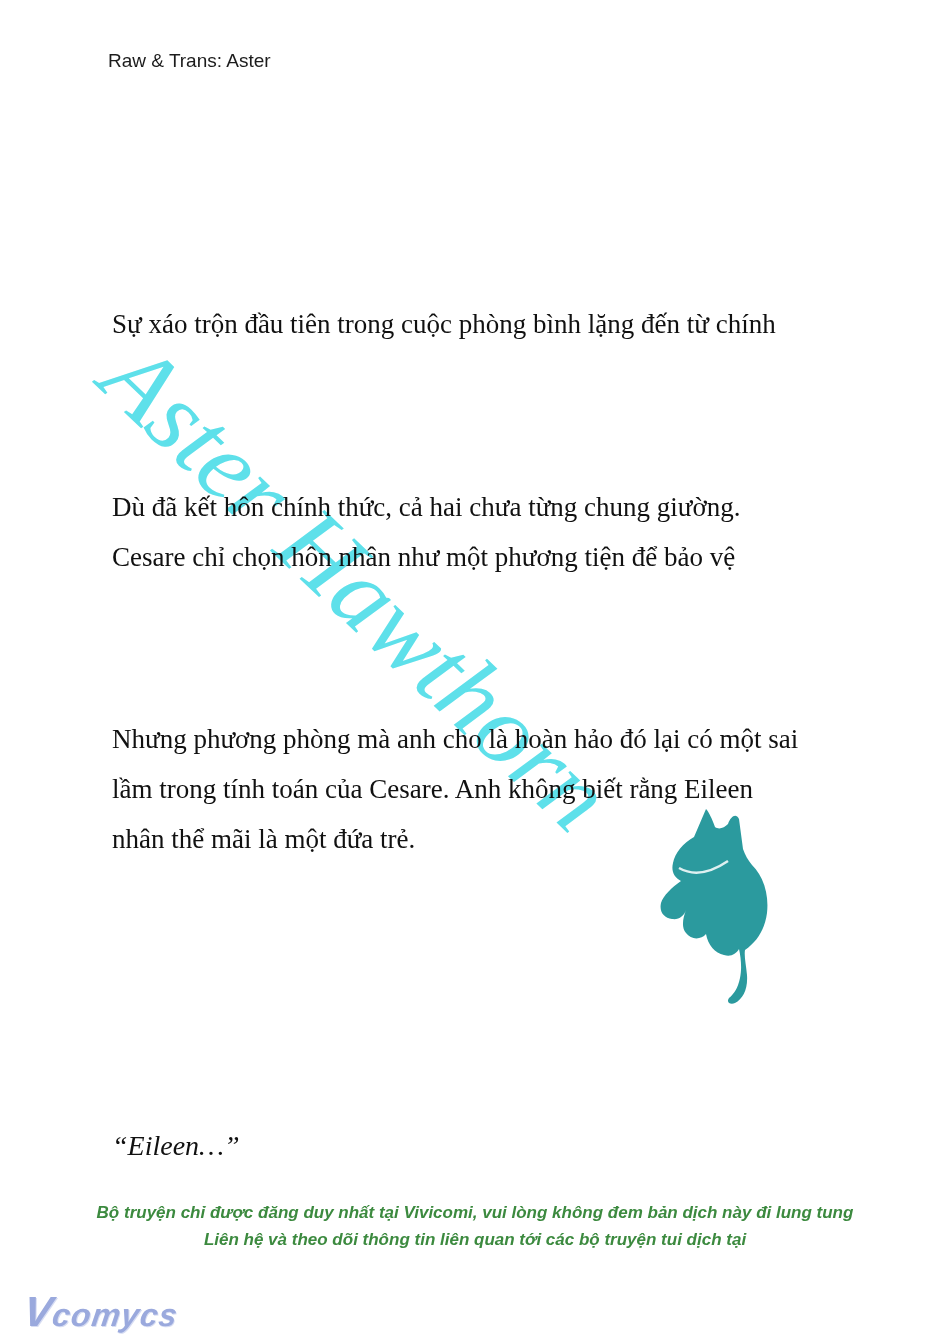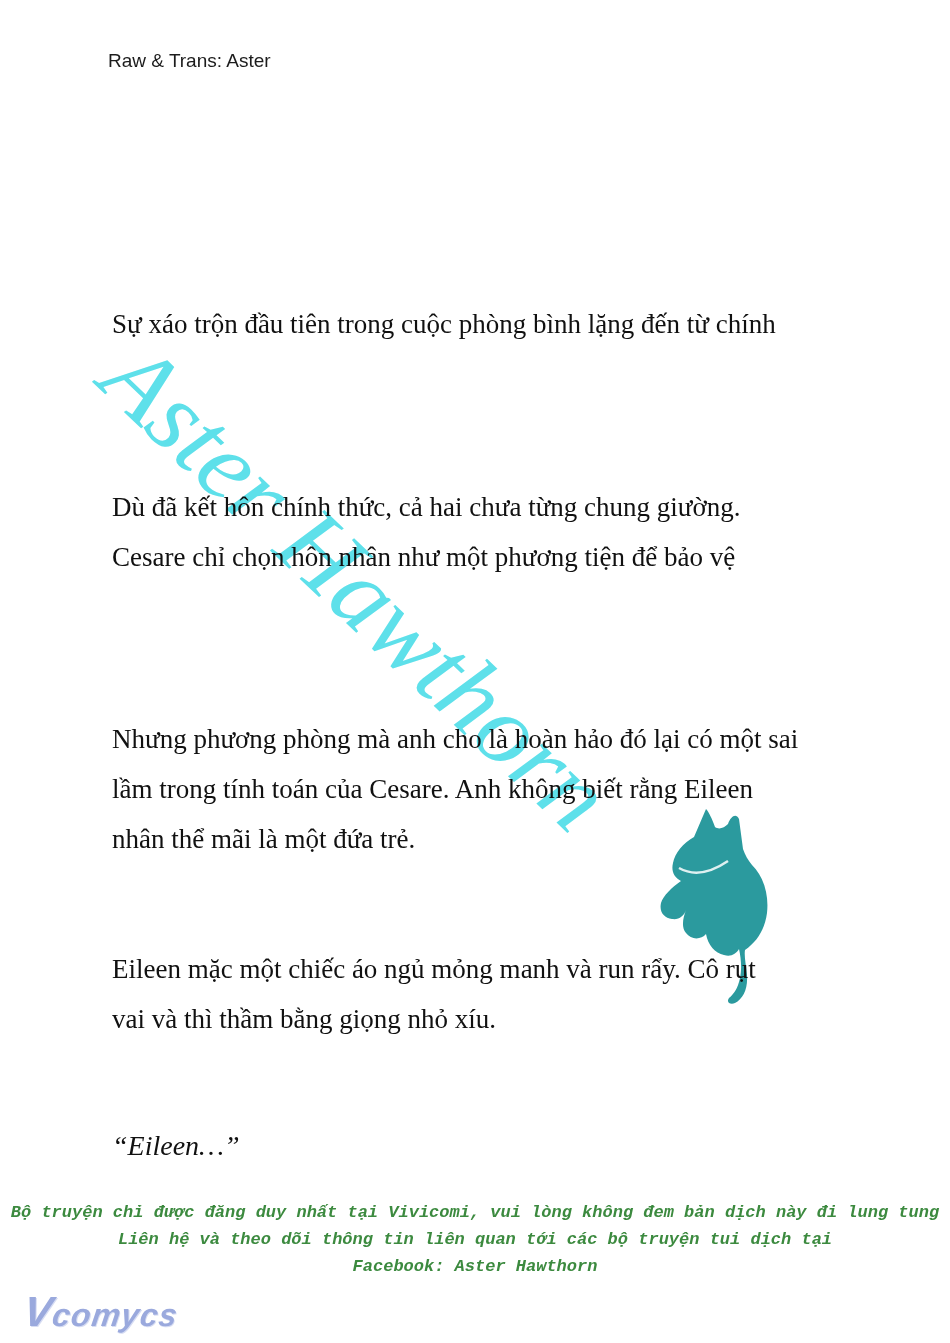"Eileen mặc một chiếc áo" div.para { html: <div> <div>Eileen mặc một chiếc áo ngủ mỏng manh và run rẩy. Cô rụt</div> <div>vai và thì thầm bằng giọng nhỏ xíu.</div> </div> -> none }
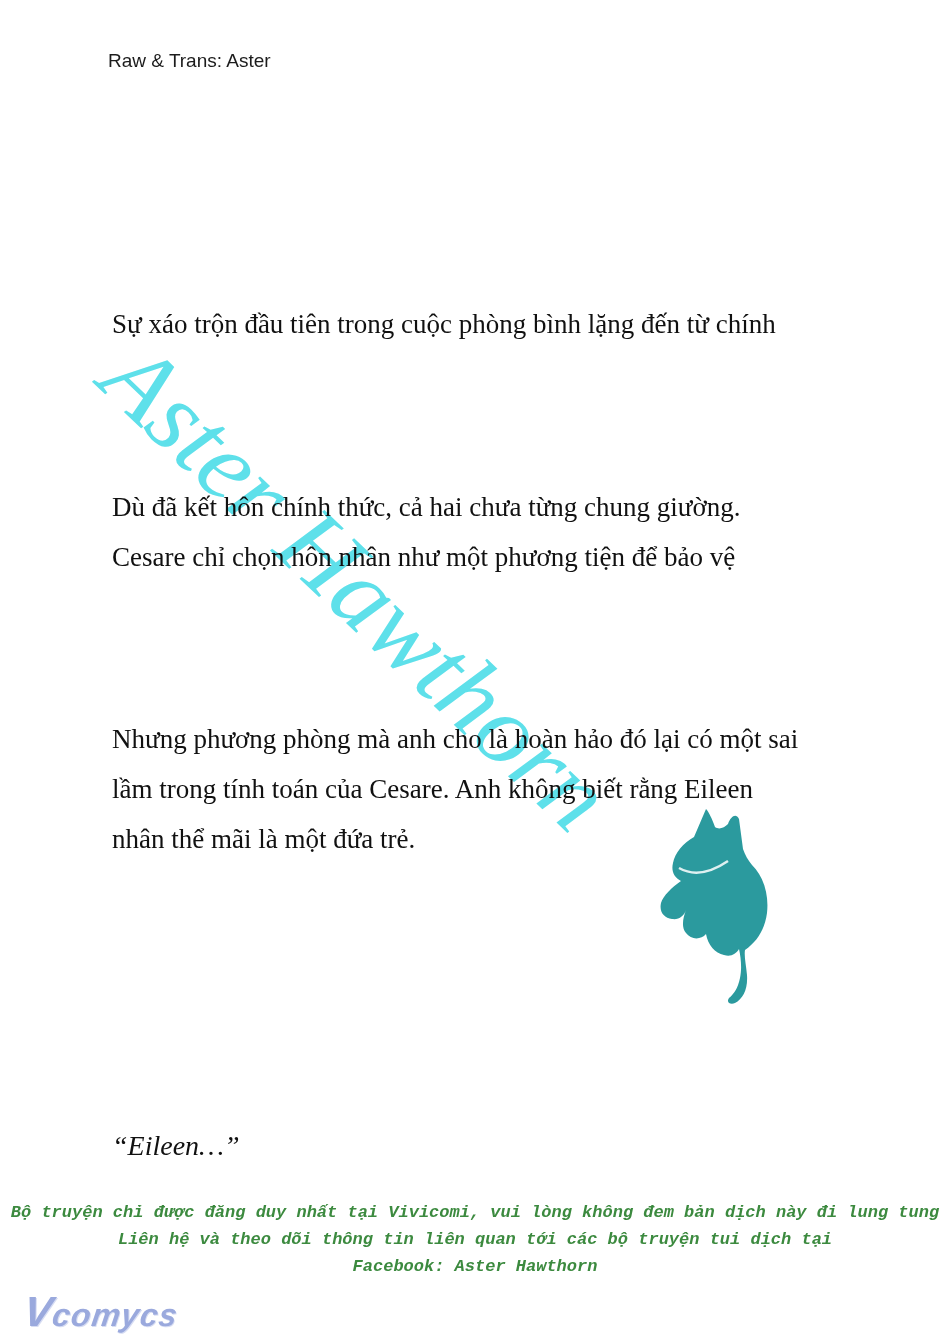"Bộ truyện chỉ được đăng" .footer-note { font-family: Liberation Mono, monospace -> Liberation Sans, sans-serif }
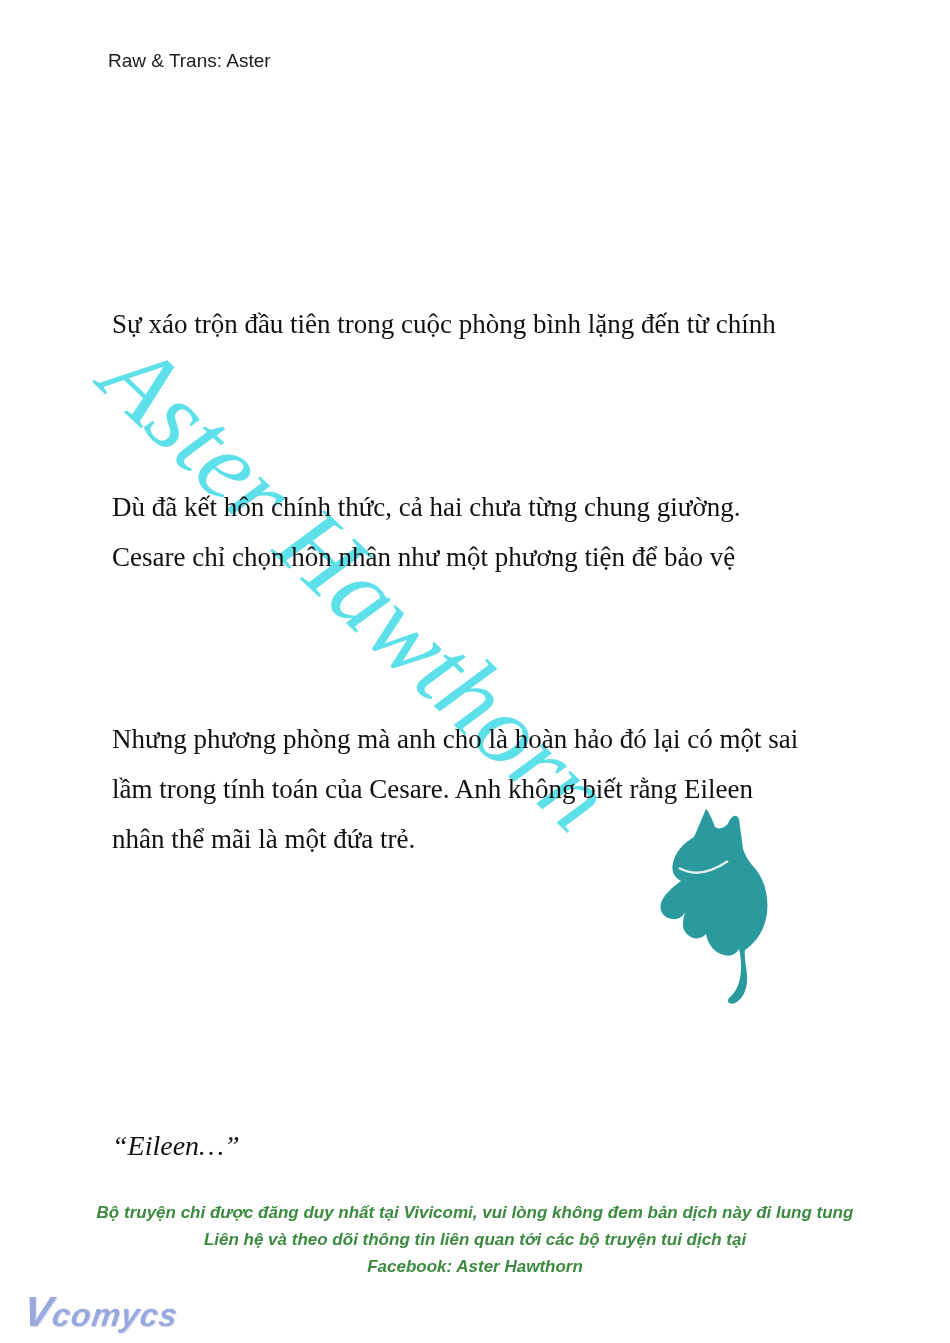"Facebook: Aster Hawthorn" div { html: <div>Facebook: Aster Hawthorn</div> -> none }
